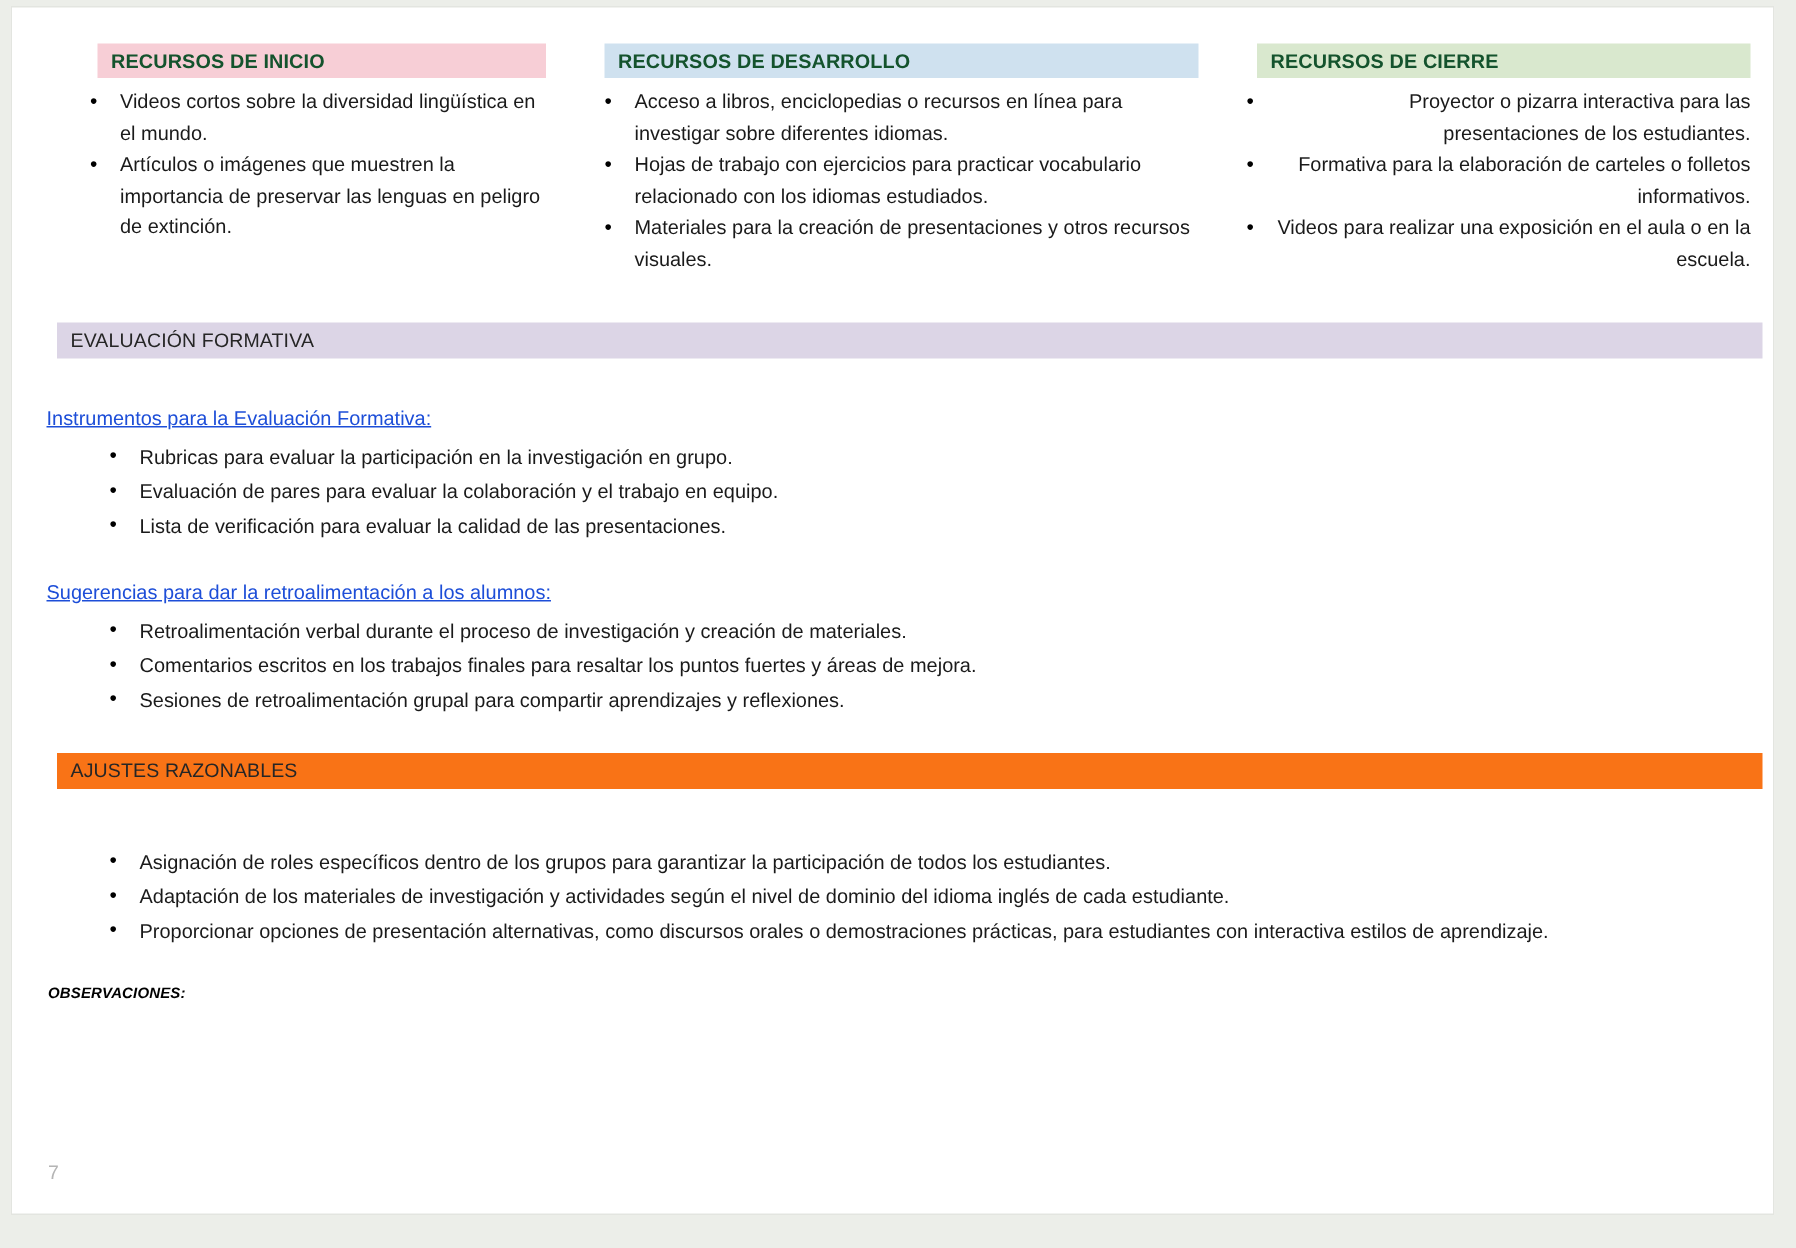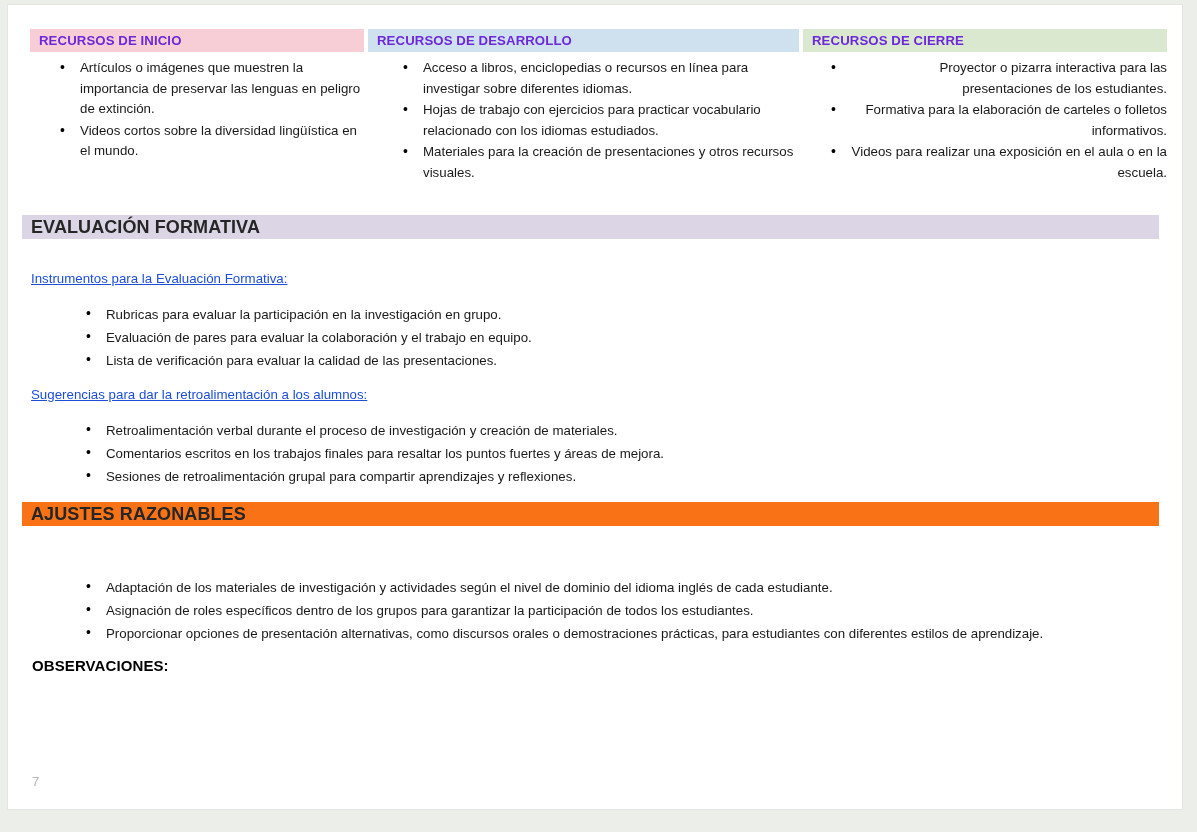"RECURSOS DE INICIO" .res-head { color: #6d28d9 -> #14532d; margin-left: none -> 35px }
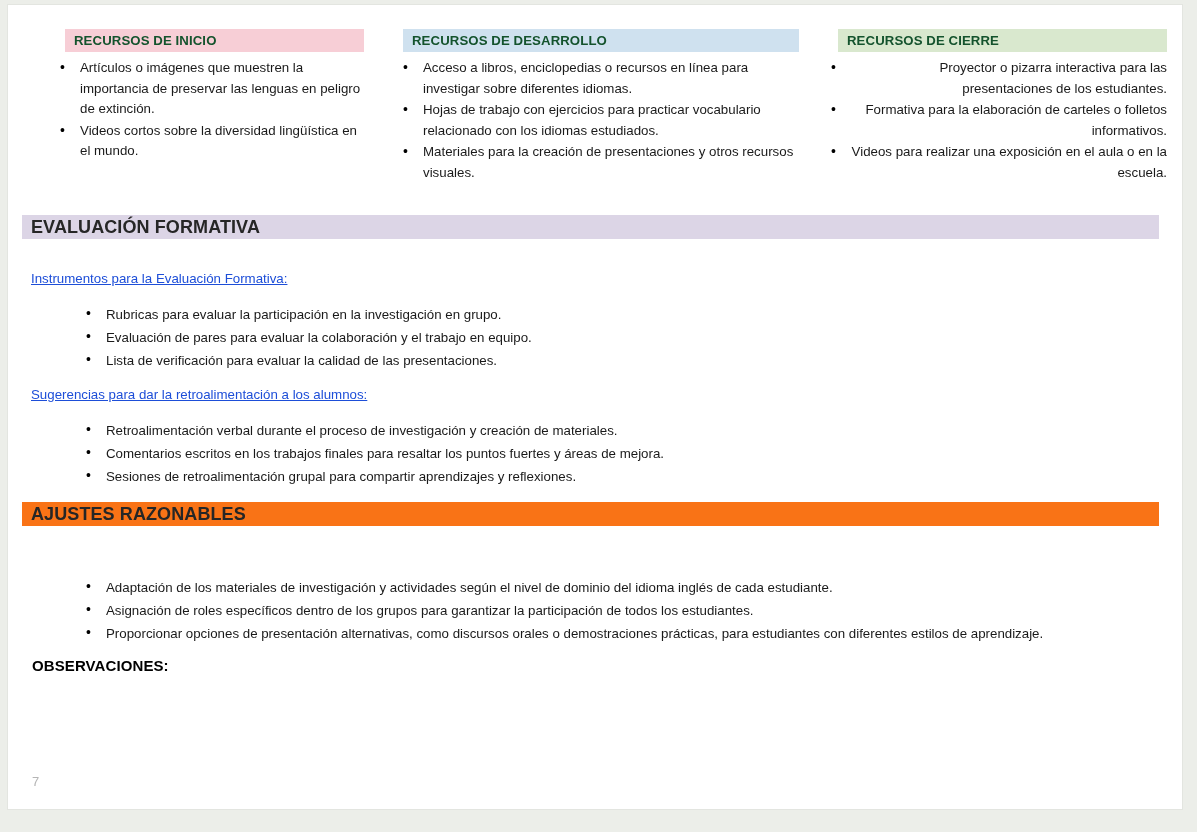"Artículos o imágenes que muestren" li { order: before "Videos cortos sobre la diversidad" -> after "Videos cortos sobre la diversidad" }
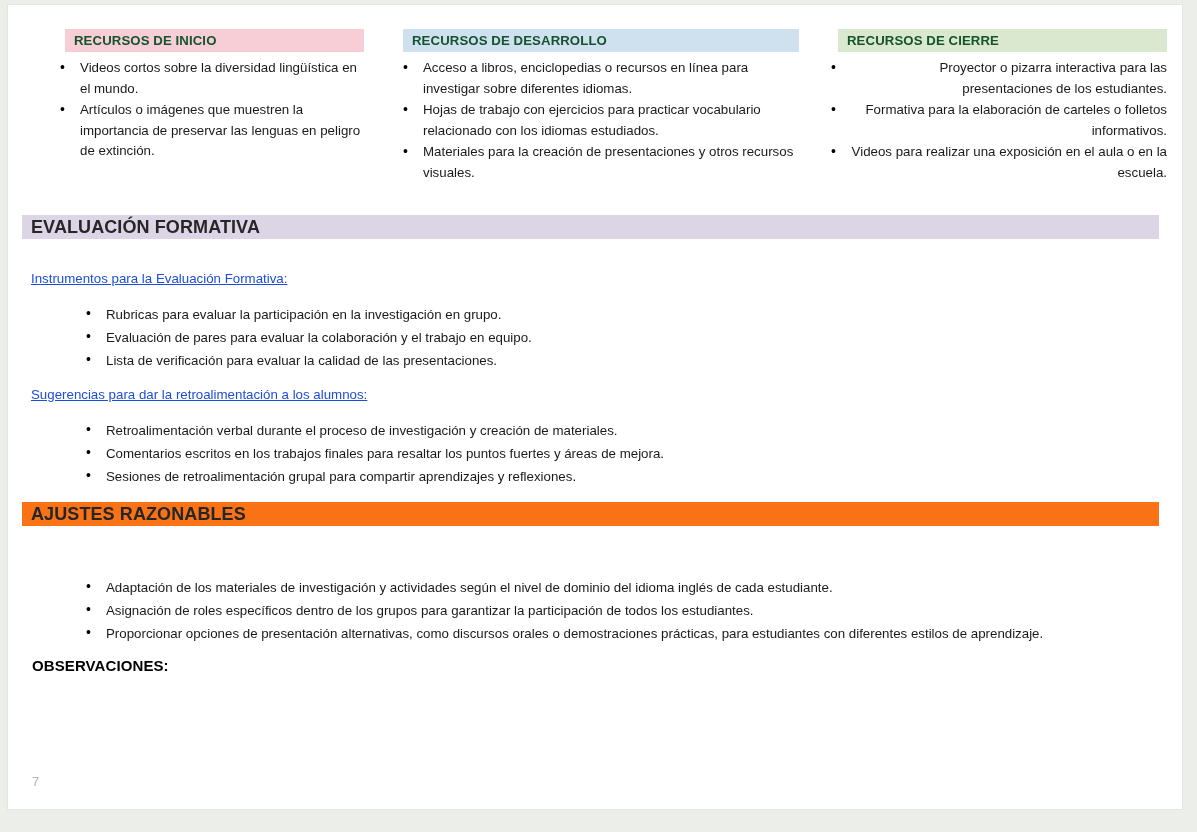"EVALUACIÓN FORMATIVA" .section-bar { font-size: 18px -> 13px; font-weight: bold -> normal; left: 2px -> 18px }
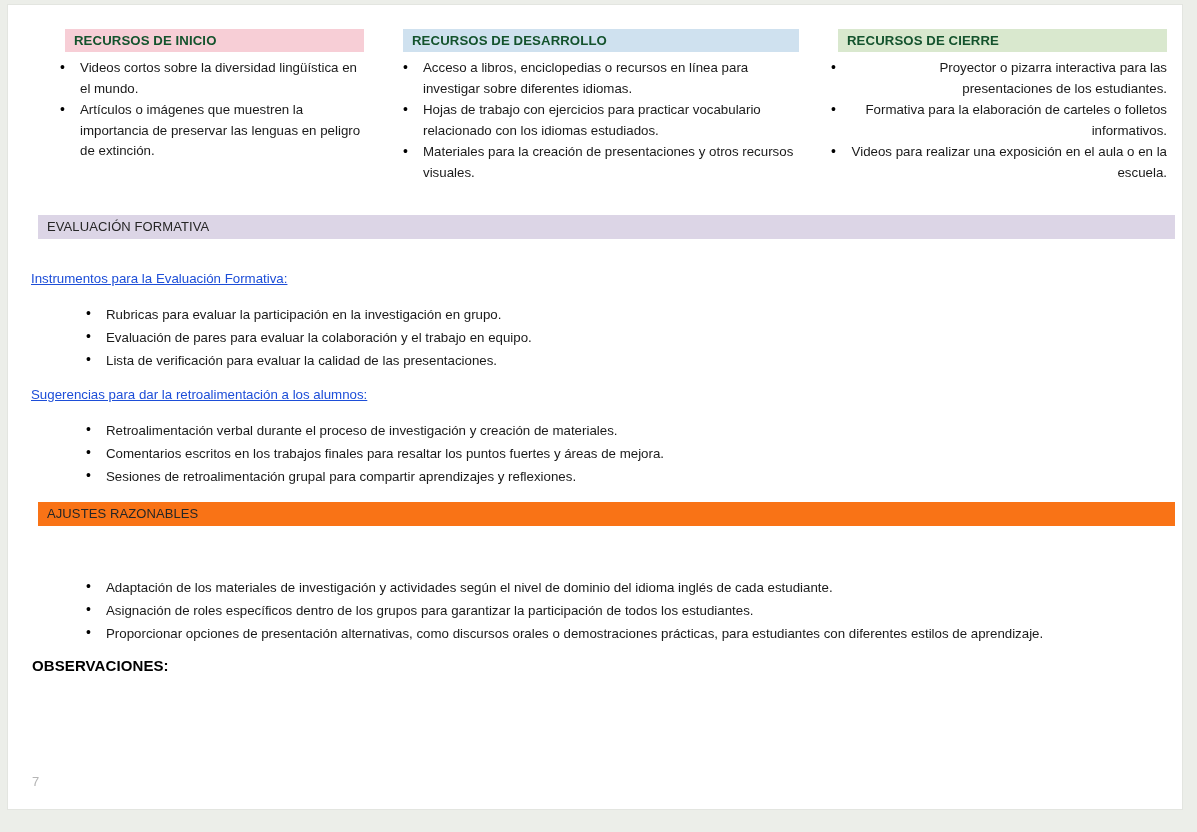"Rubricas para evaluar la participación" ul.plain-list { margin: 14px -> 1px }
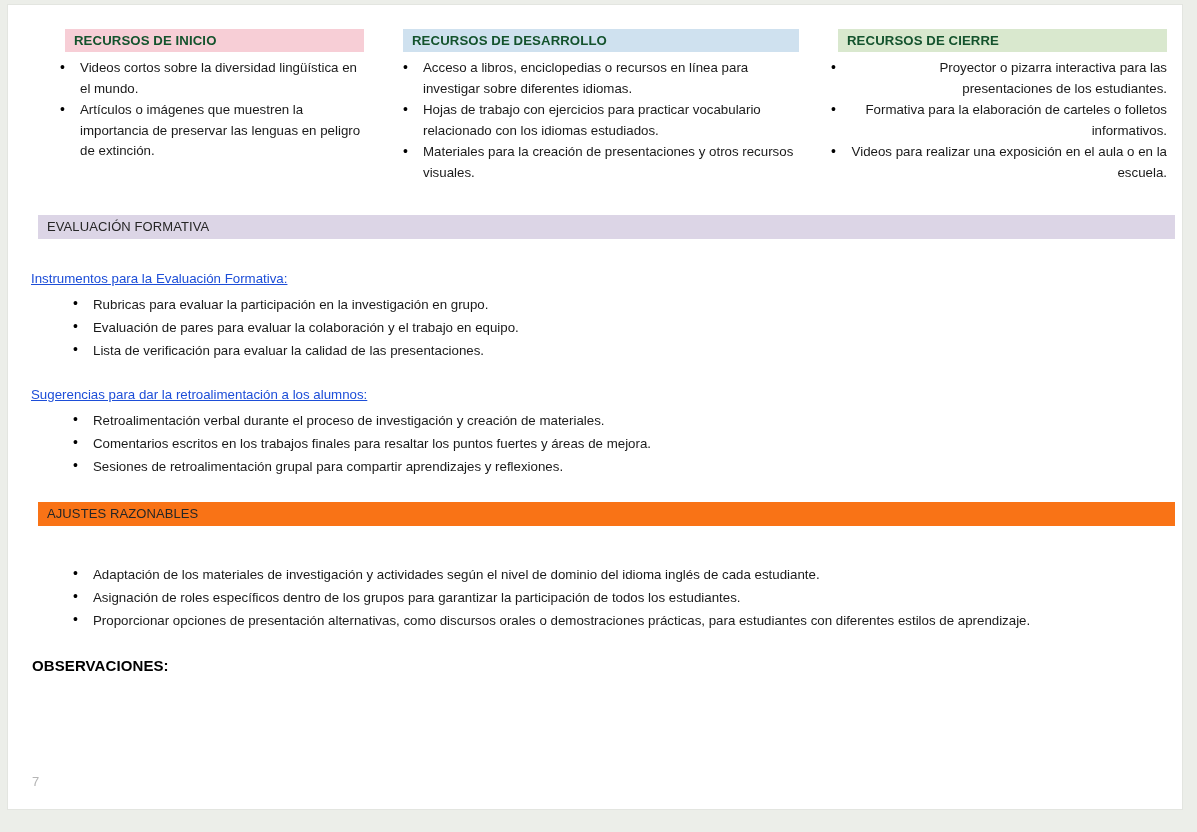"Adaptación de los materiales de" li { order: before "Asignación de roles específicos dentro" -> after "Asignación de roles específicos dentro" }
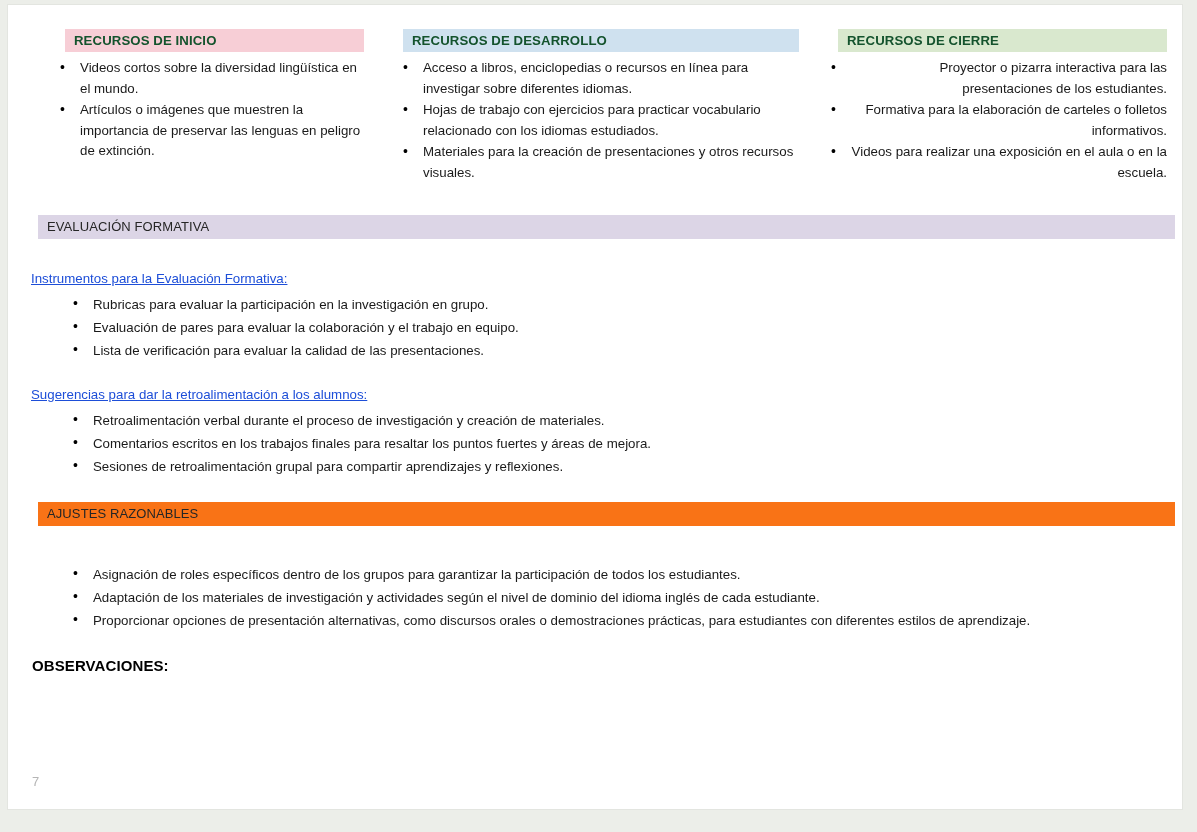"Proporcionar opciones de presentación" li { text: diferentes -> interactiva }
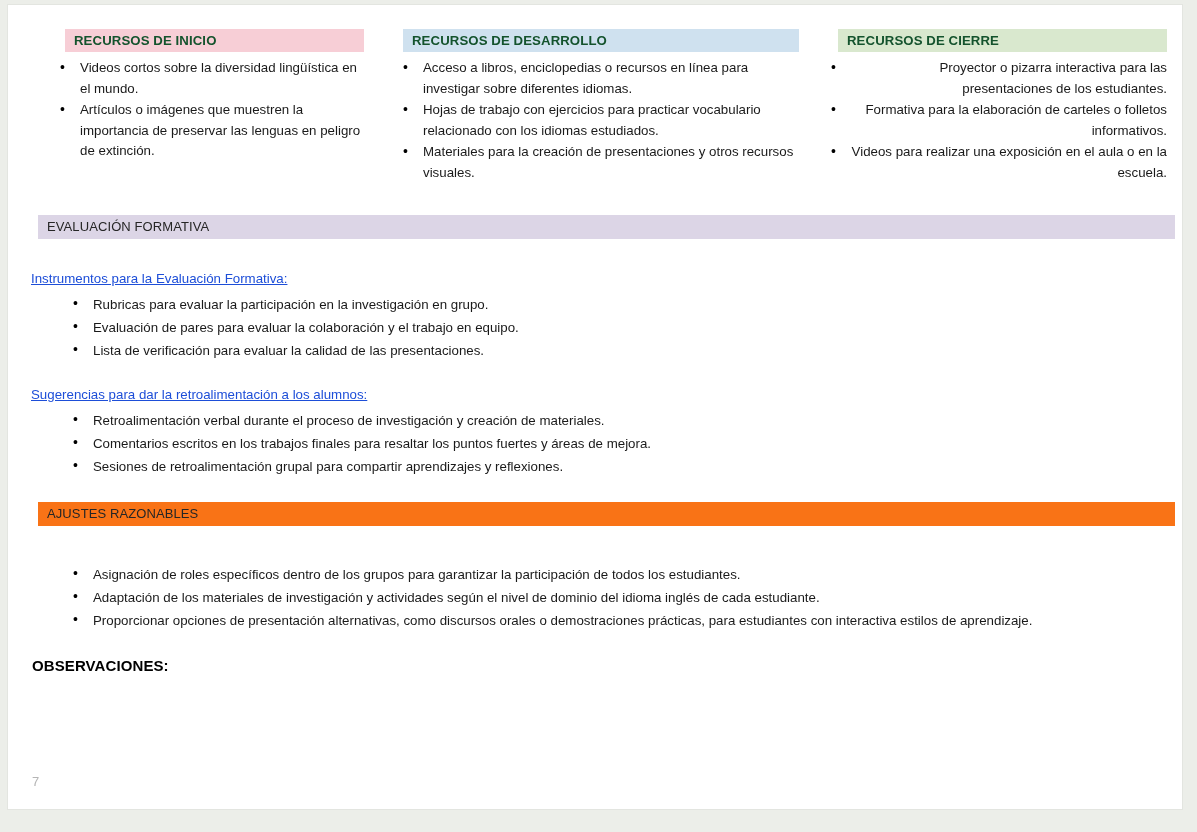"OBSERVACIONES:" .observaciones { font-size: 15px -> 10px; font-style: none -> italic }
